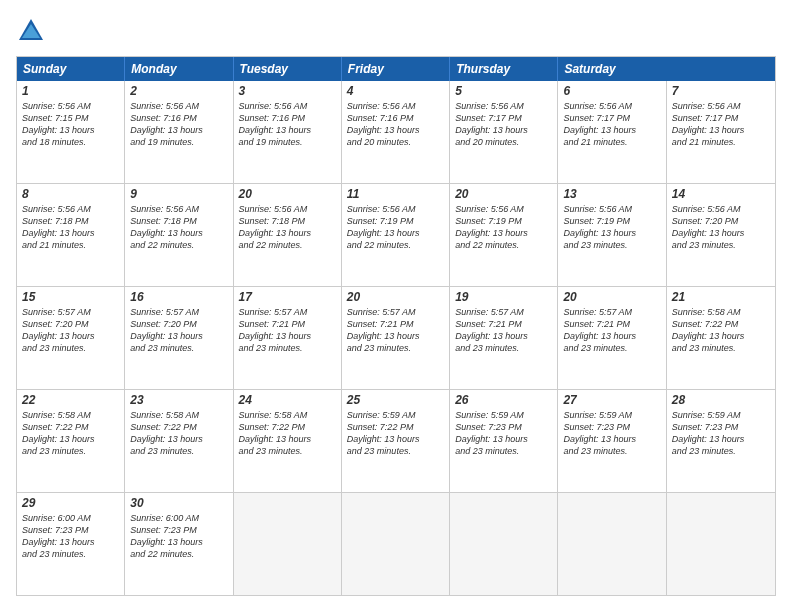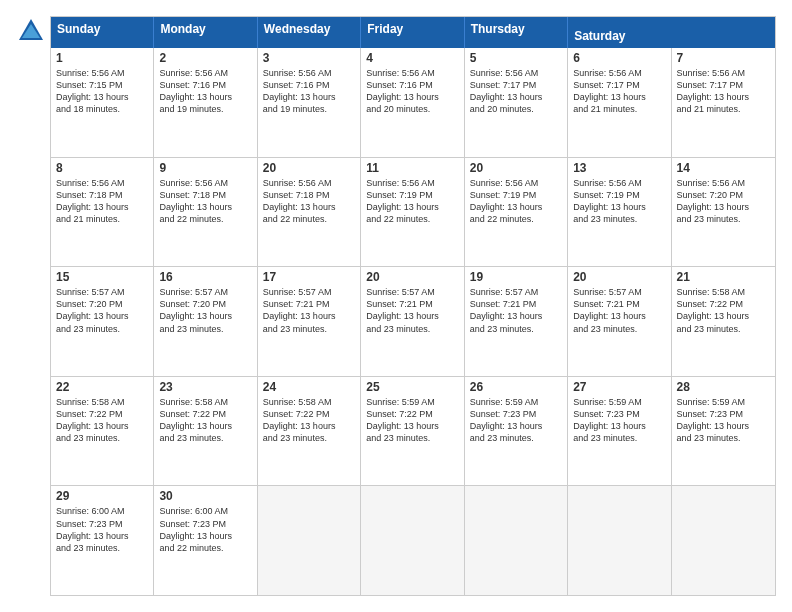"Sunday" .page { flex-direction: row -> column; font-style: none -> italic }
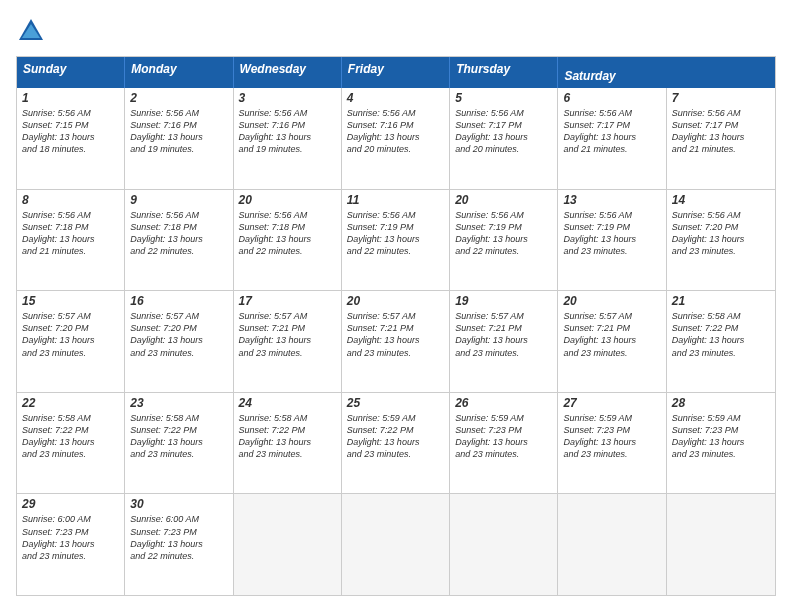"Tuesday" div.cal-header-cell { html: none -> <div>Tuesday</div> }
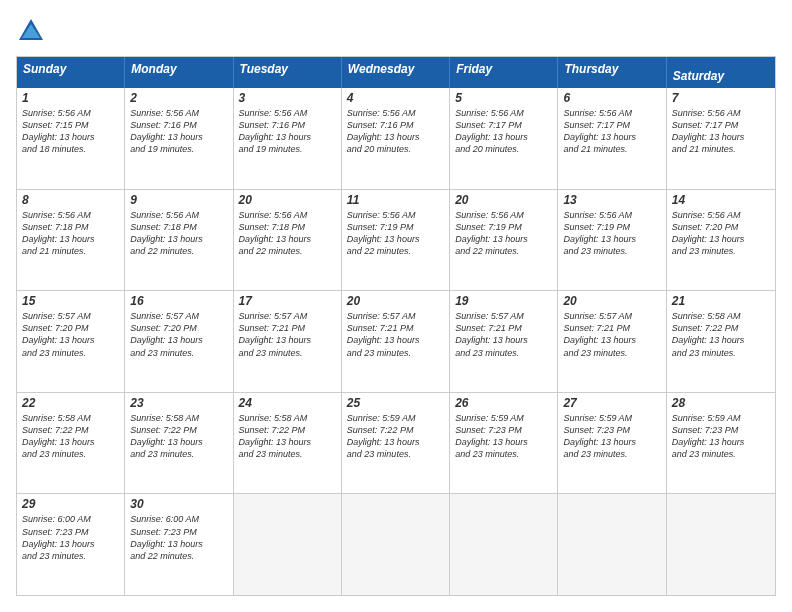"Wednesday" div.cal-header-cell { html: <div>Wednesday</div> -> none }
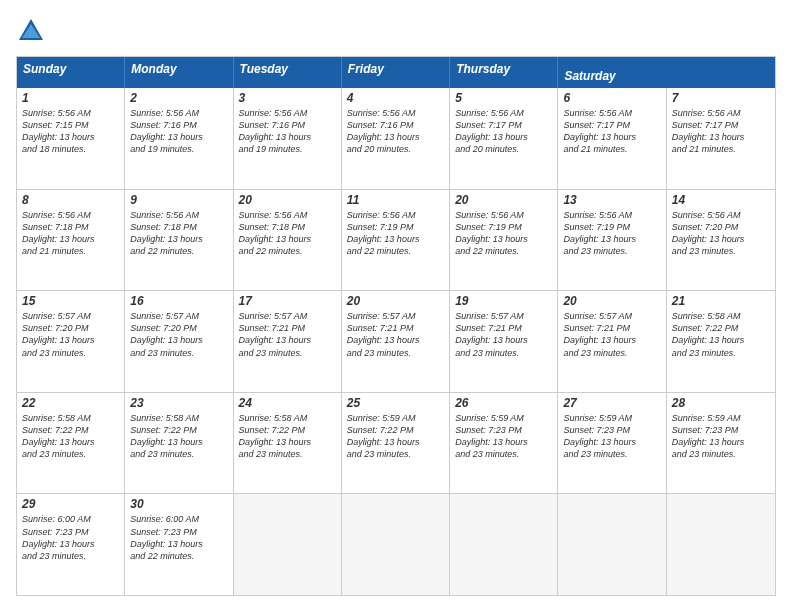"Saturday" .cal-header-cell:last-child { margin-top: 7px -> none }
